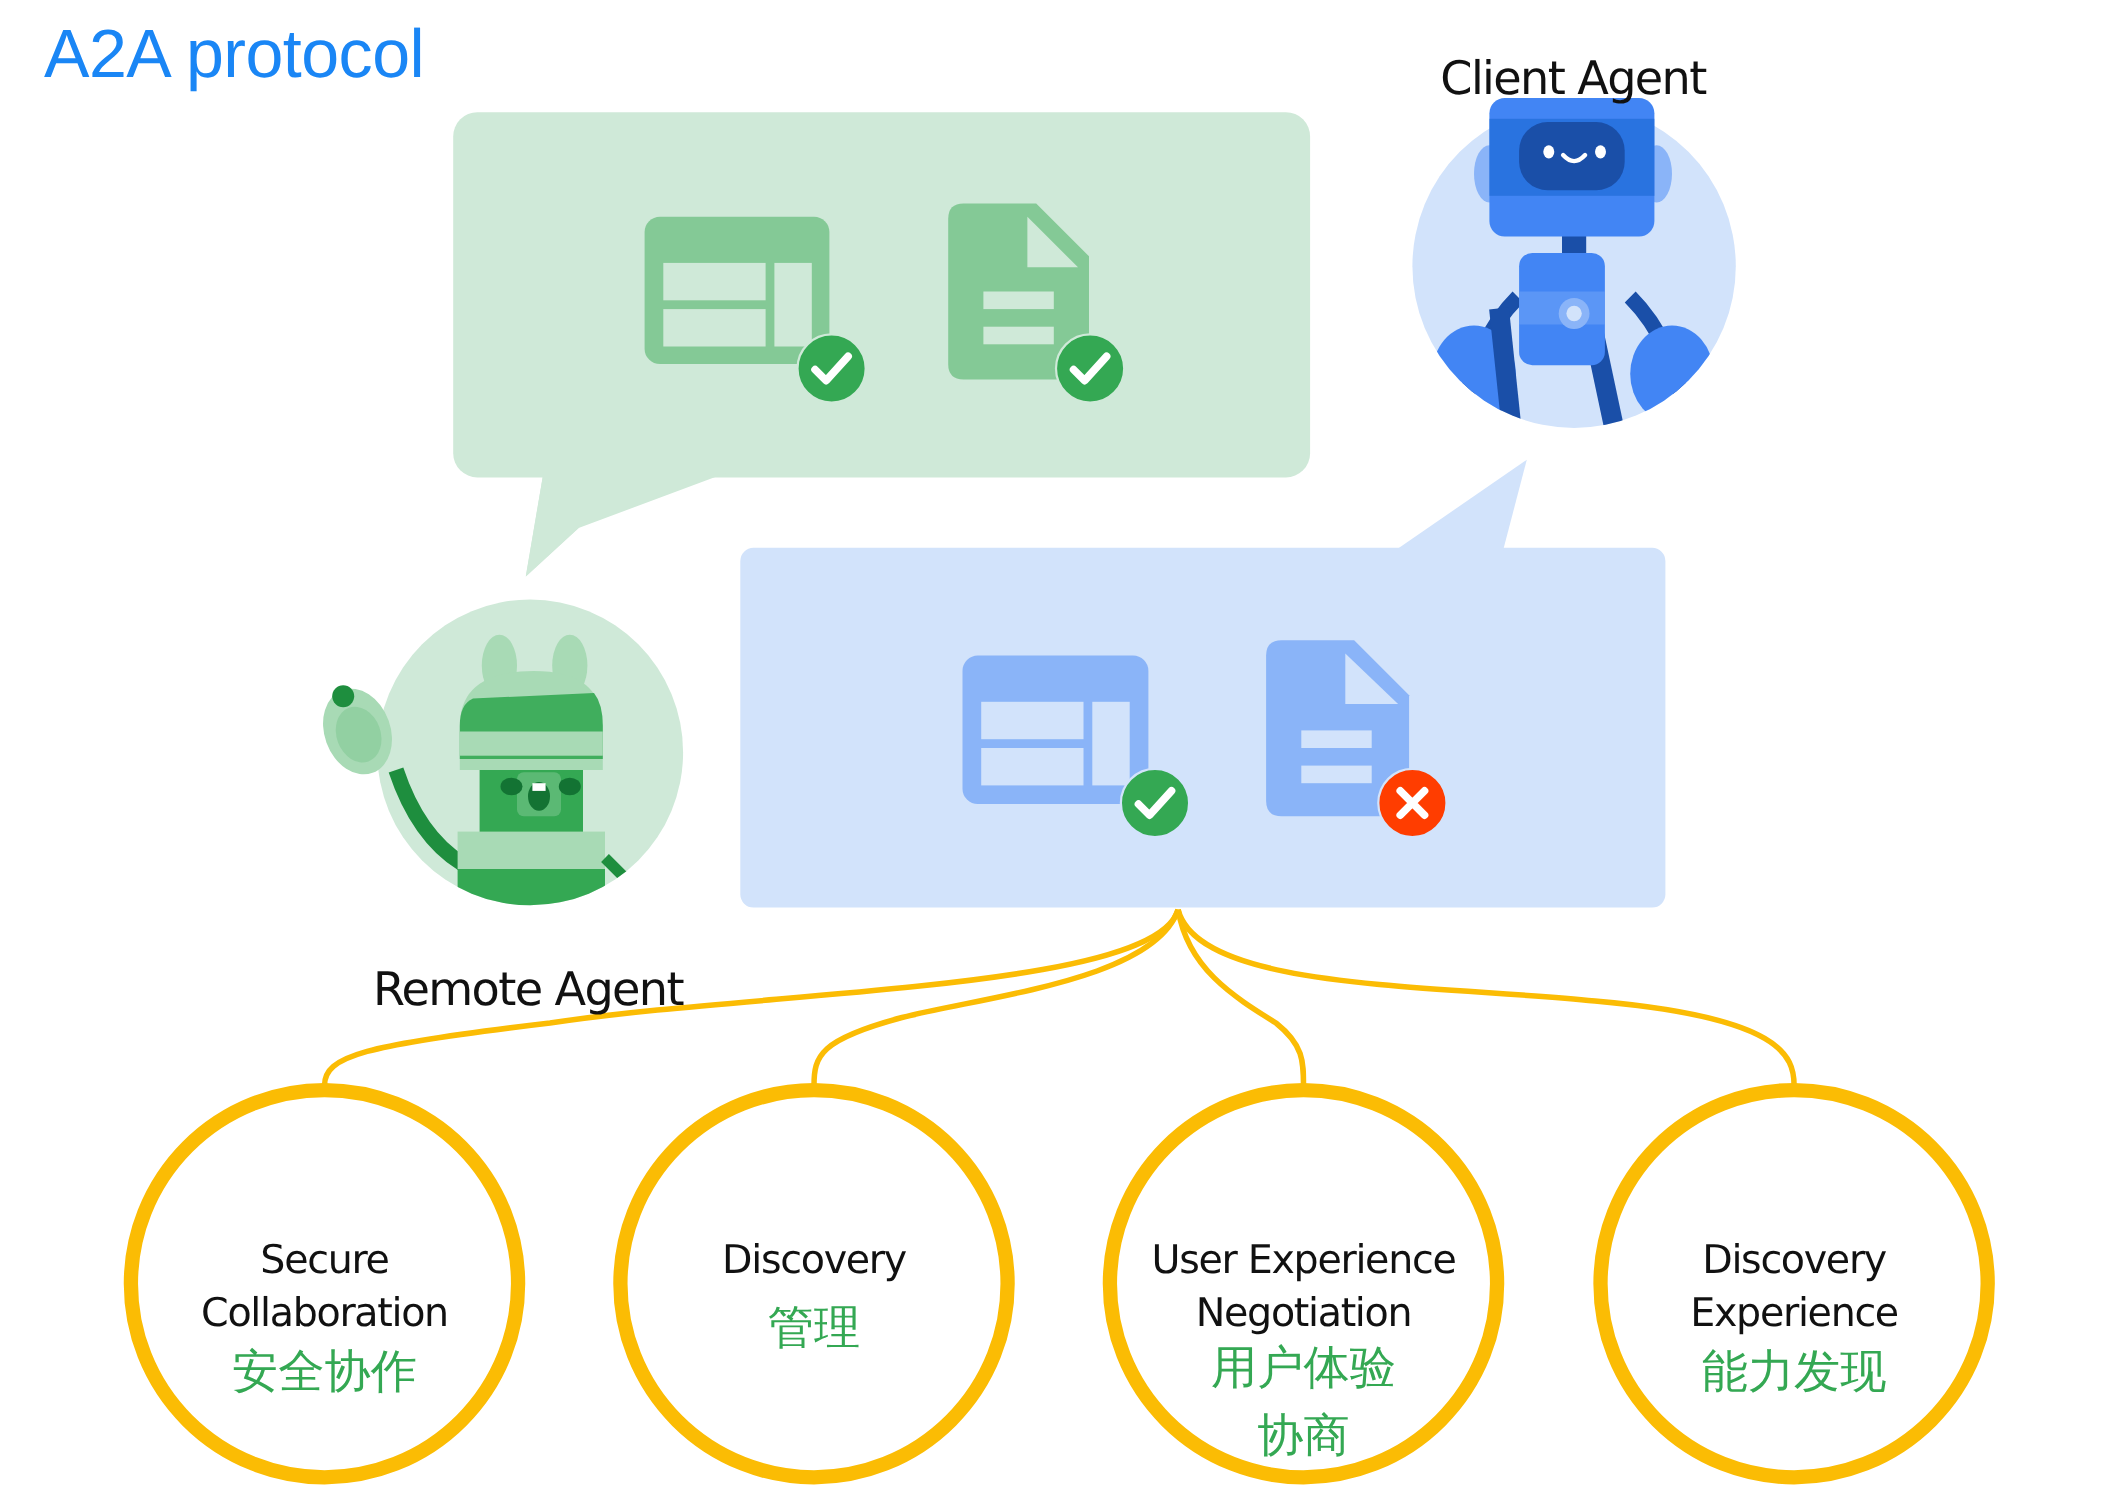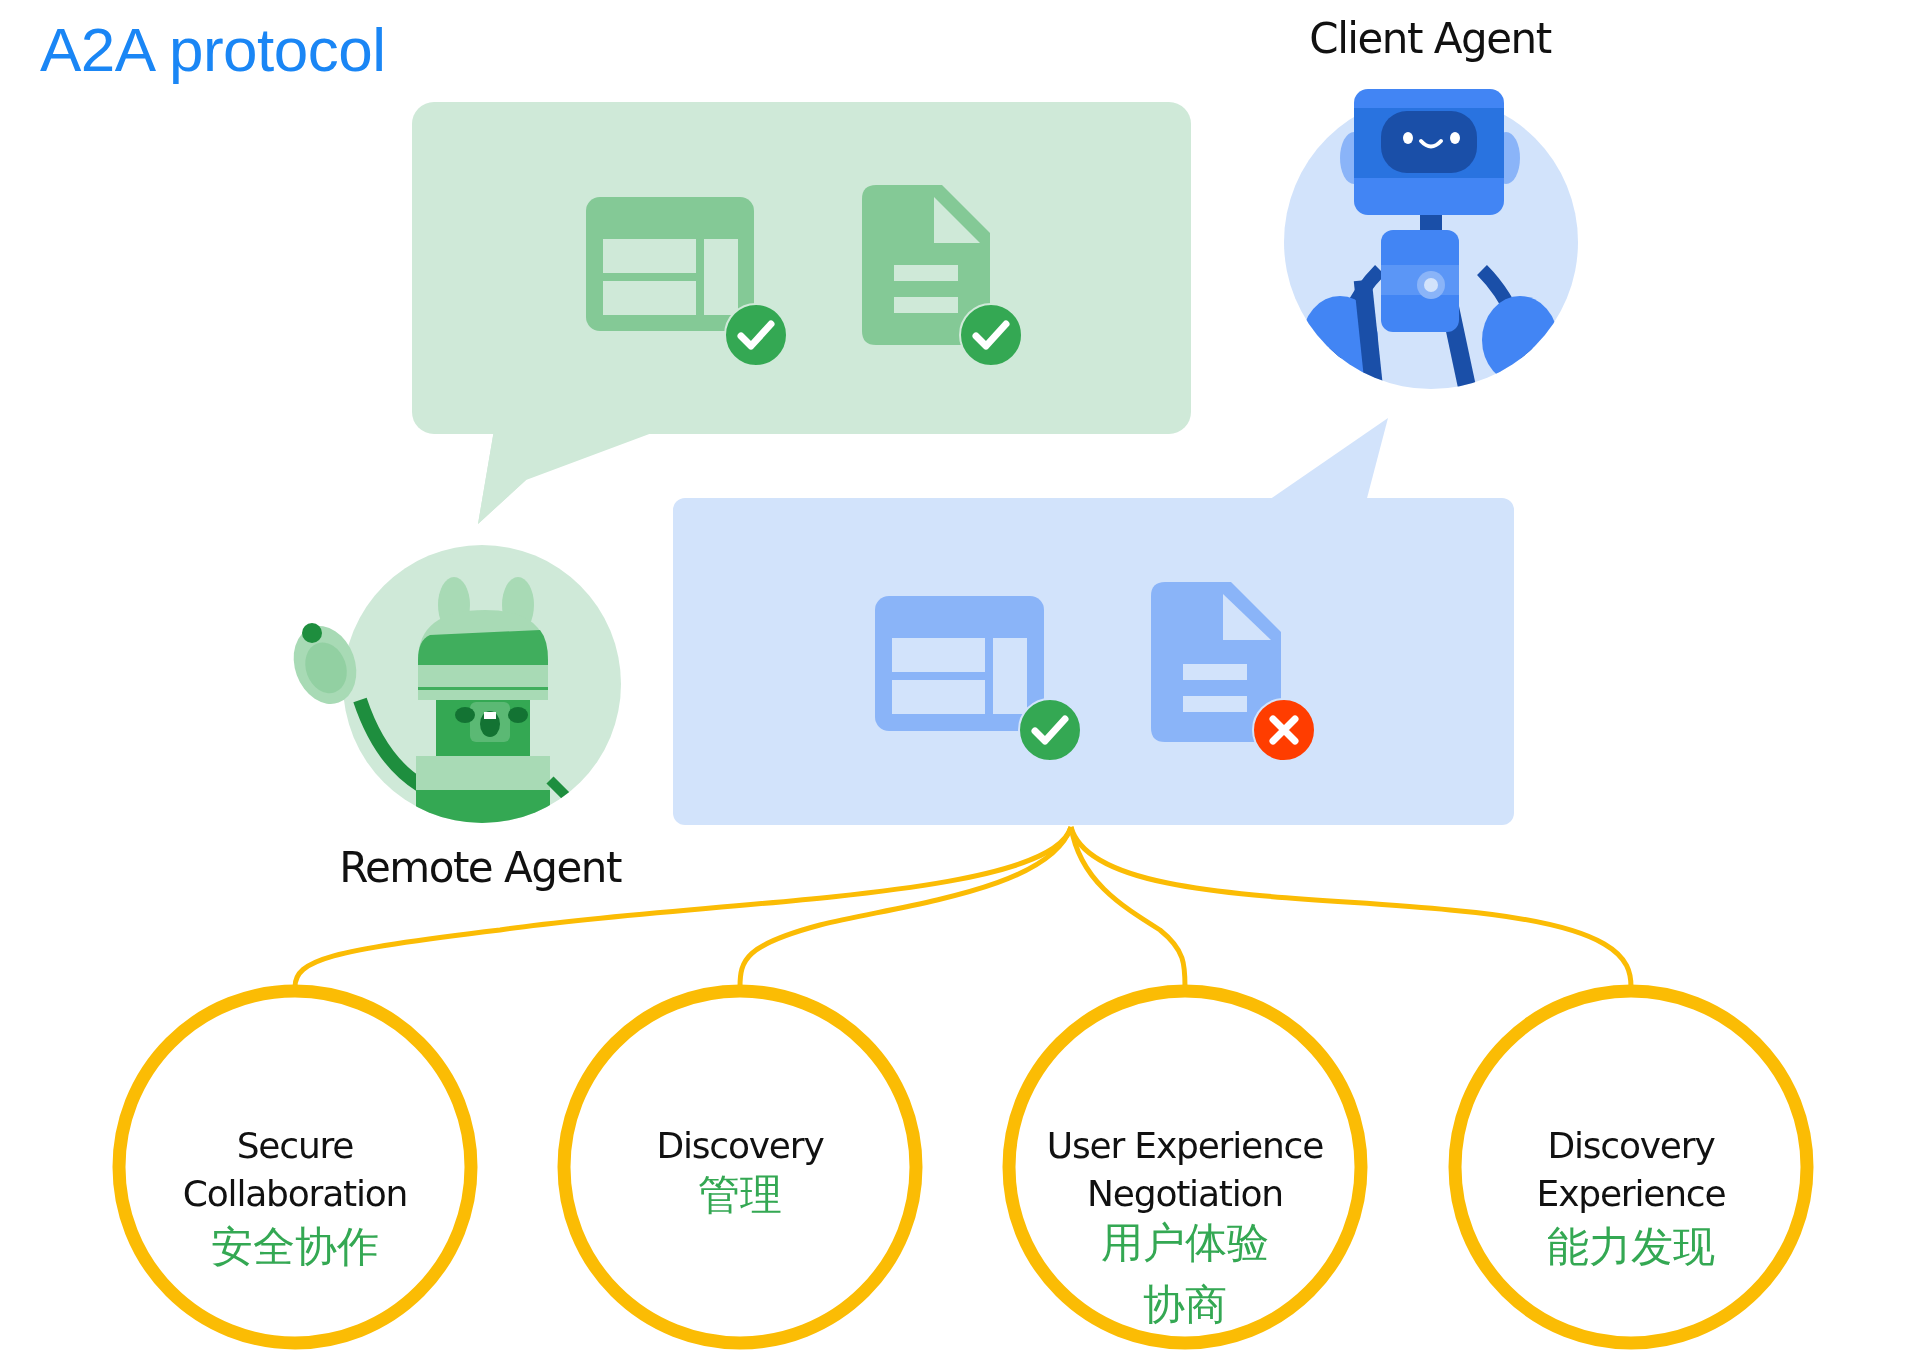"Client Agent" .agent-label { margin-top: none -> 32px }
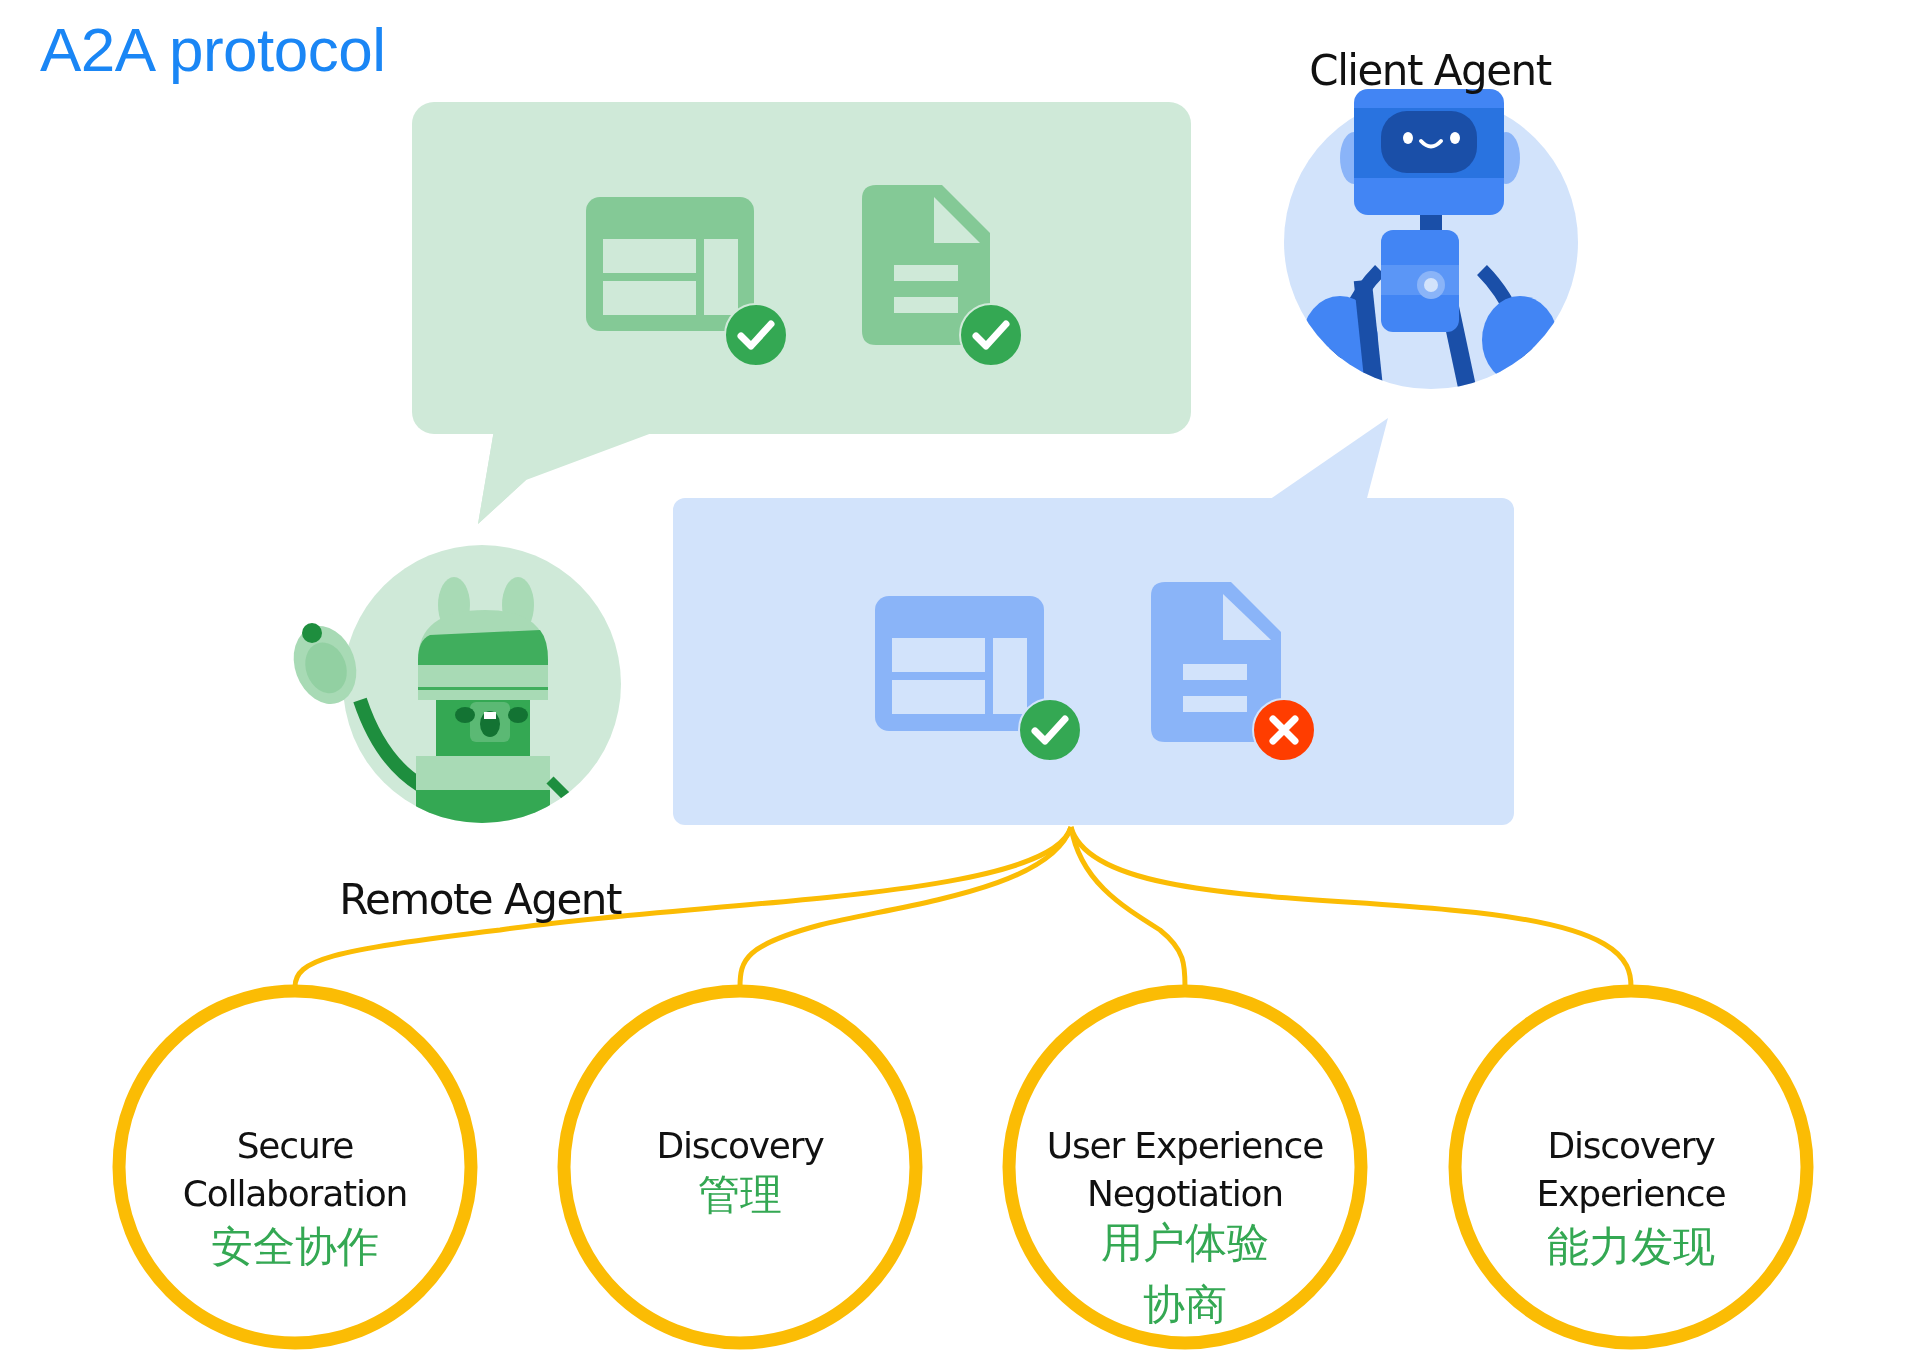"管理" div.cap-zh { margin-top: 0 -> 12px }
